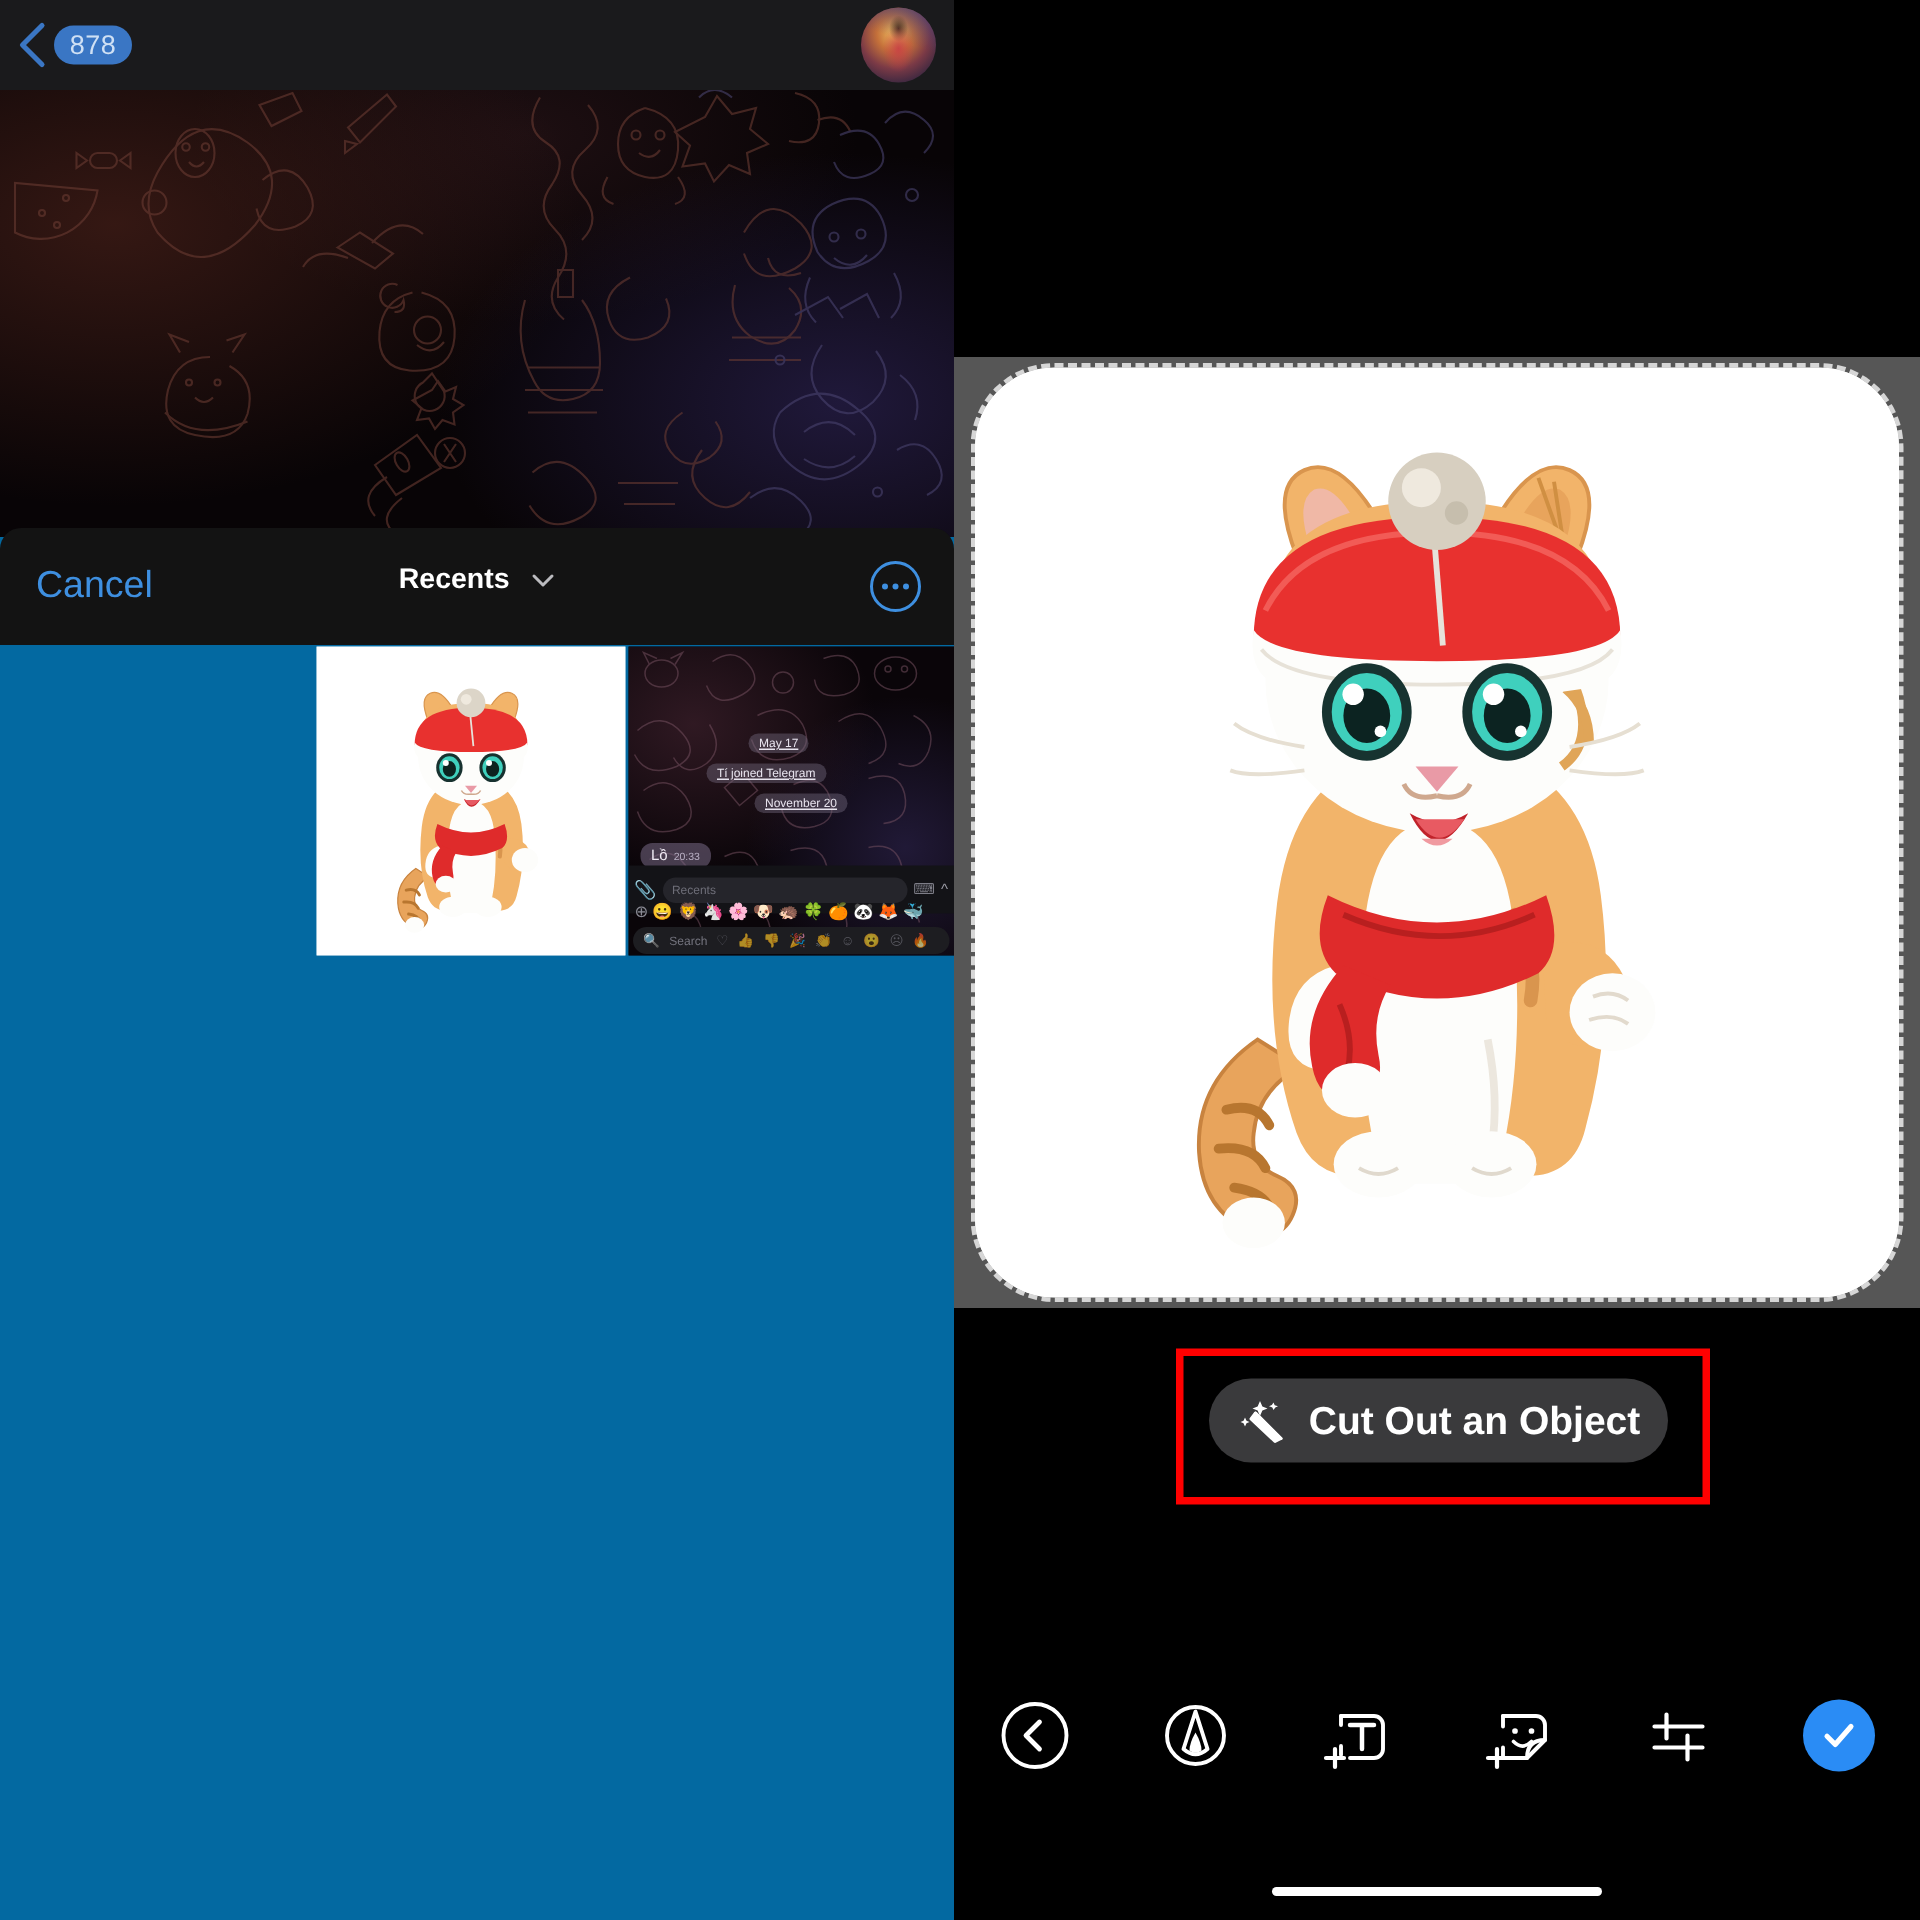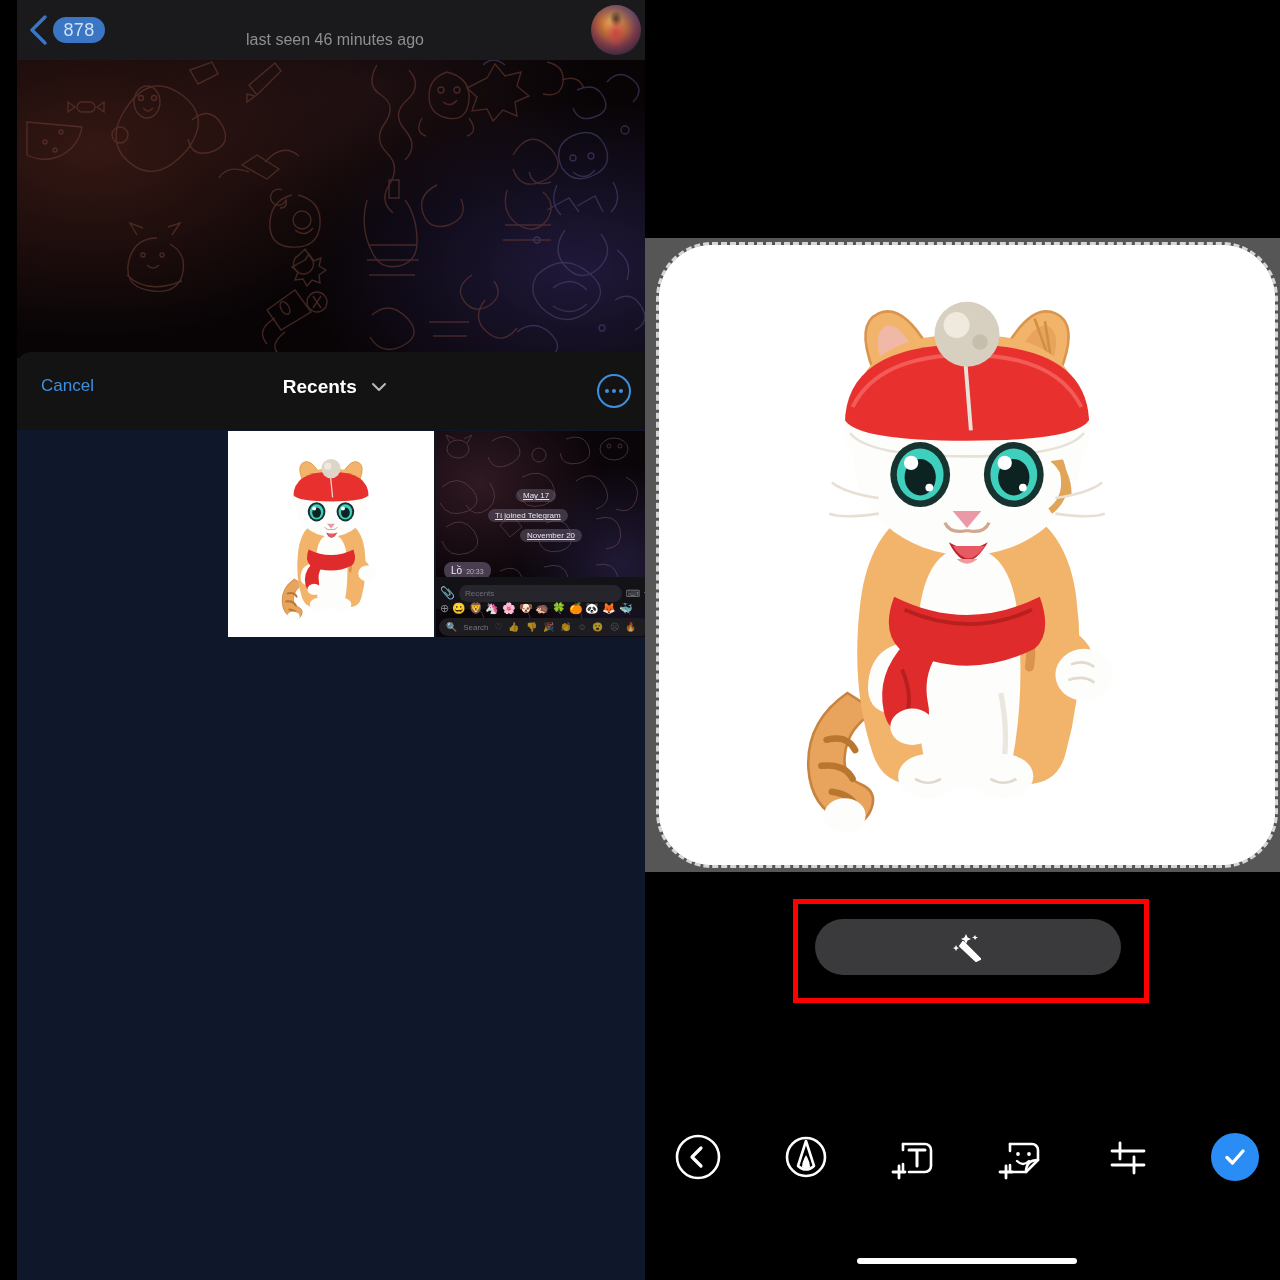"878" .left-panel { background: #0f172a -> #0369a1; margin-left: 17px -> none }
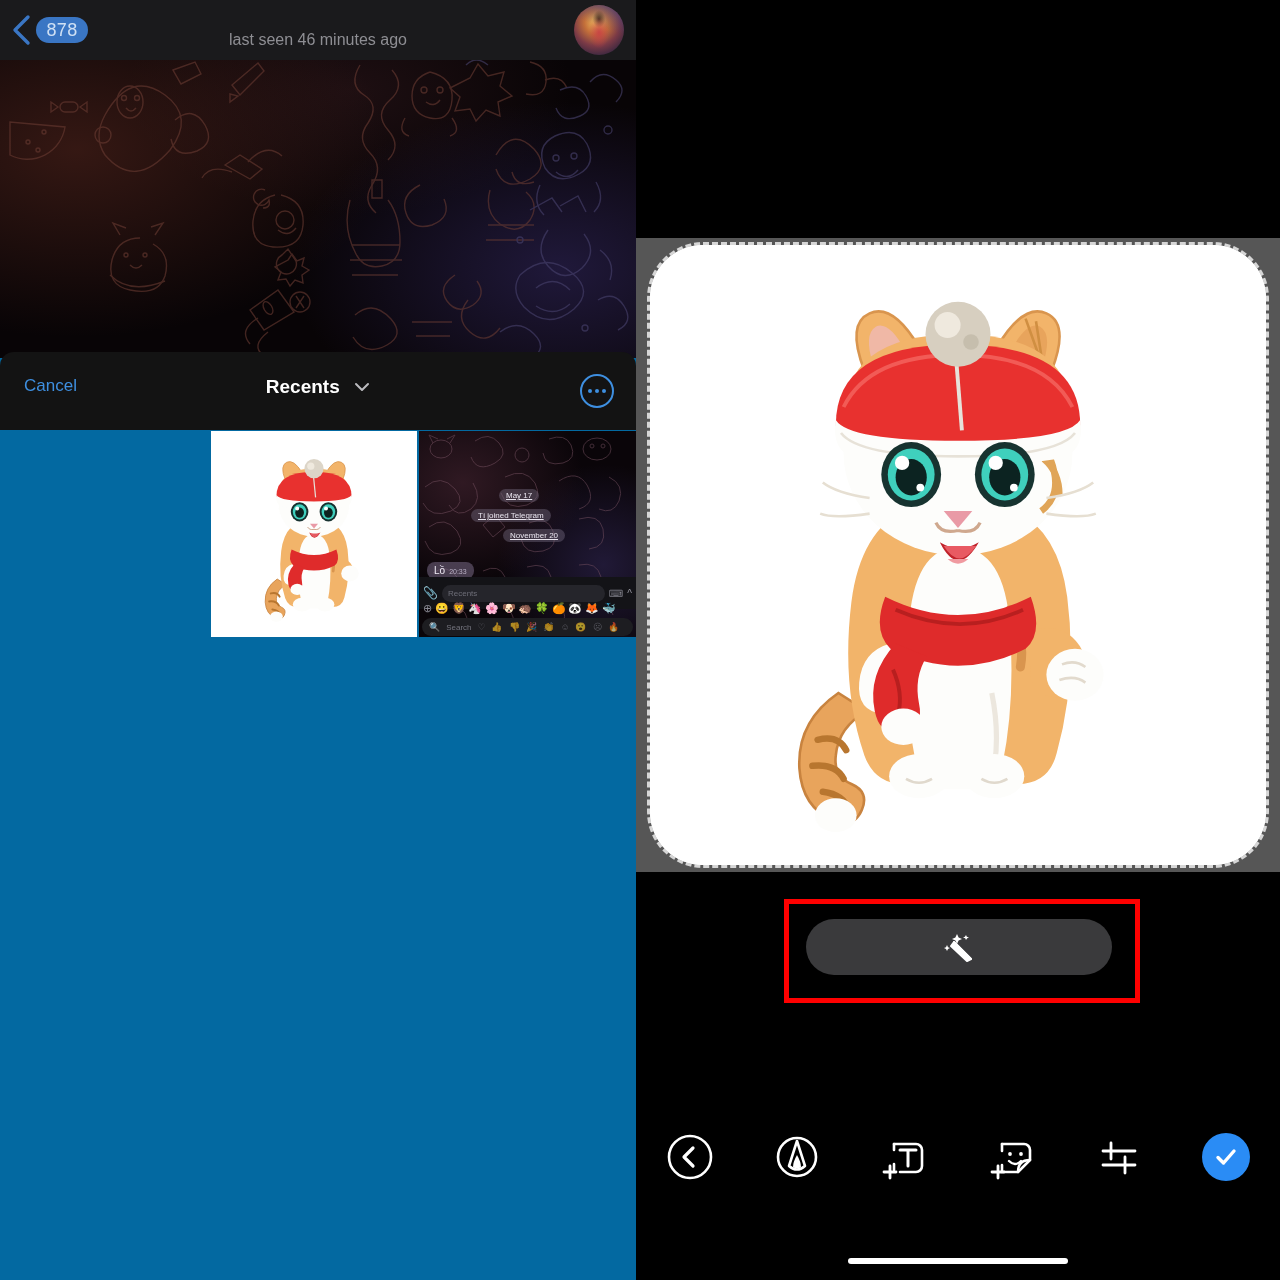"last seen 46 minutes ago" div.header-sub { html: <div>last seen 46 minutes ago</div> -> none }
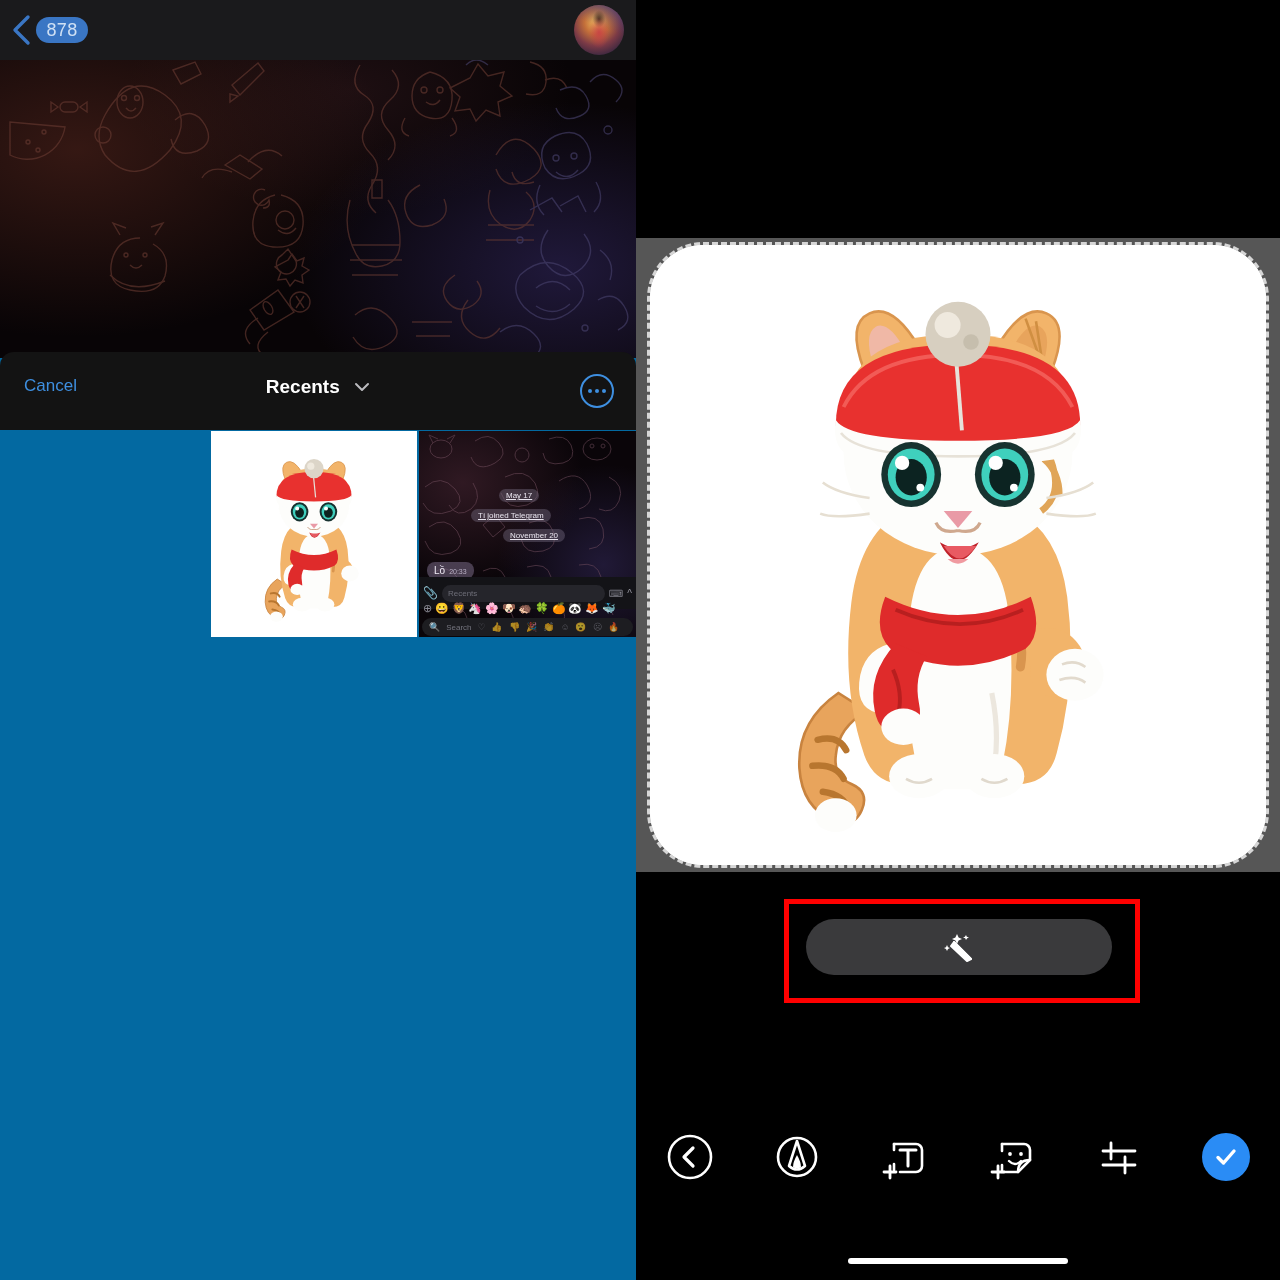"Cancel" .picker-cancel { font-size: 17px -> 25px }
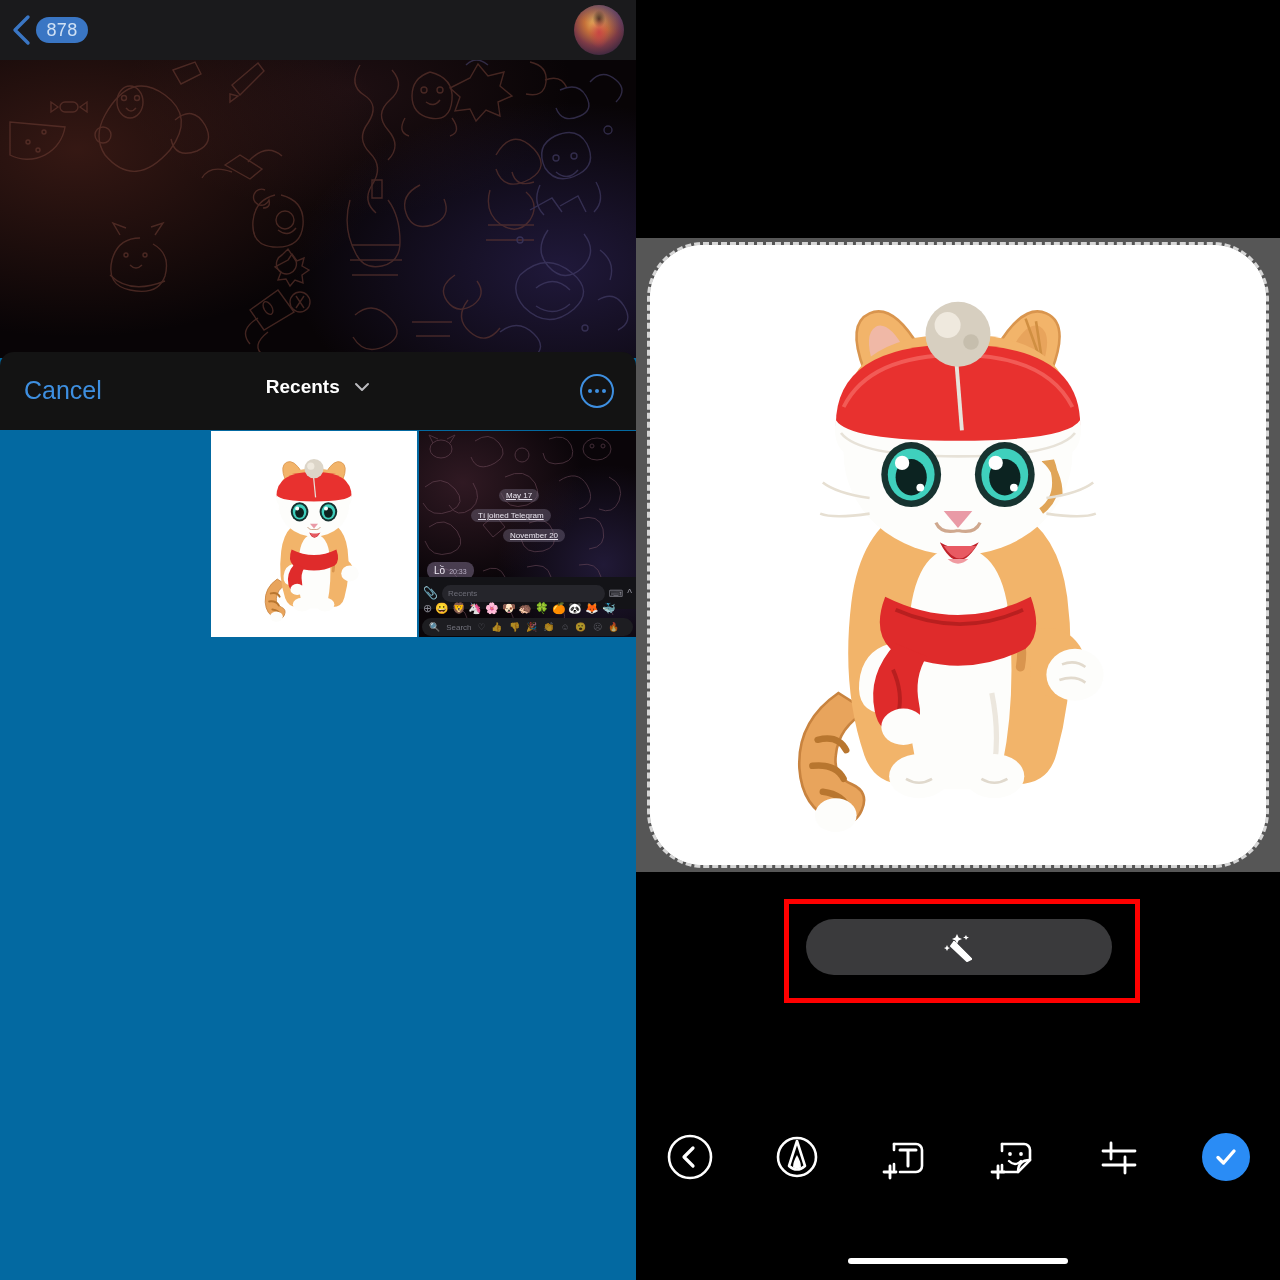"Cut Out an Object" span.cutout-label { html: none -> <span>Cut Out an Object</span> }
